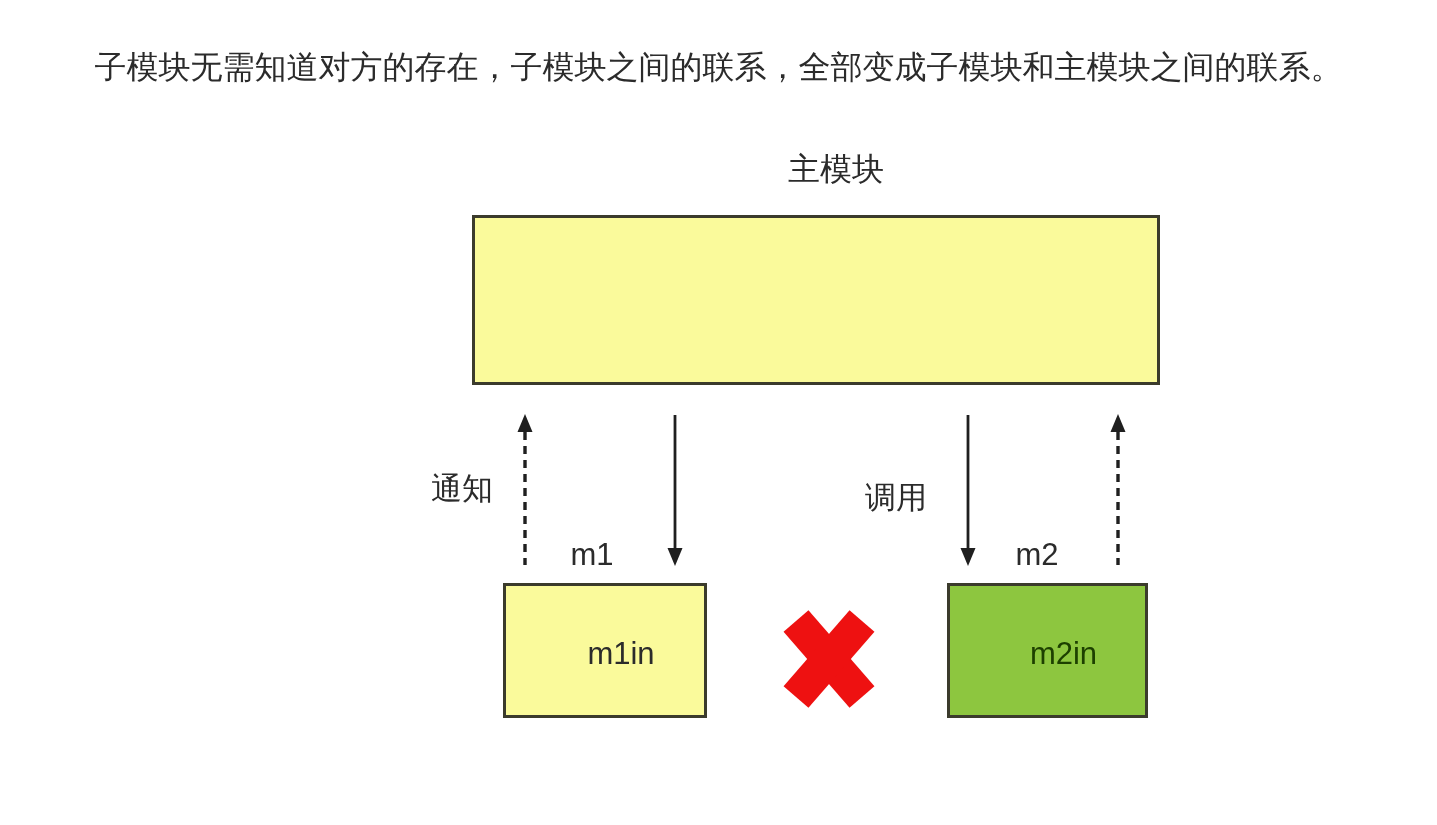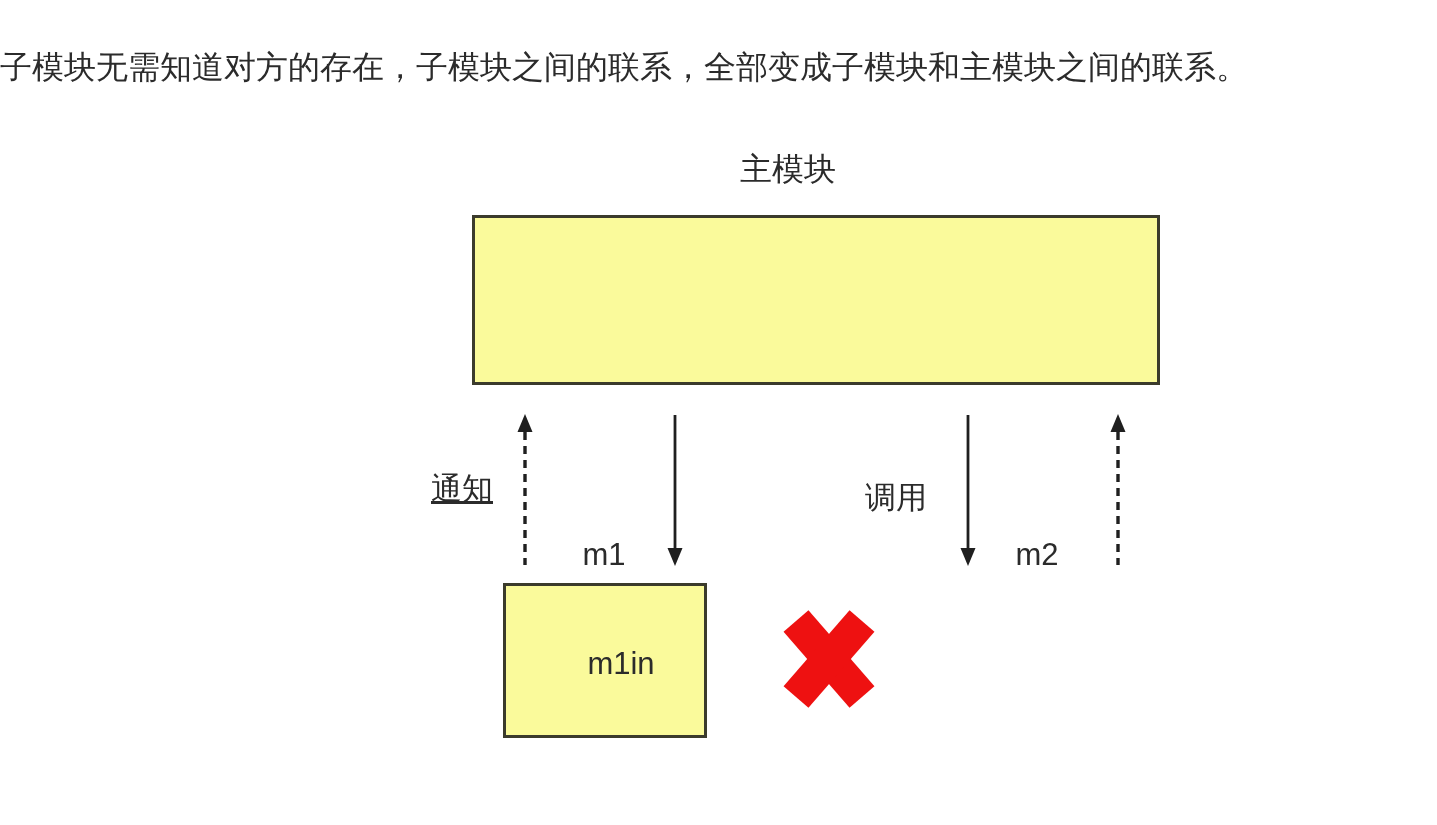"子模块无需知道对方的存在，子模块之间的联系，全部变成子模块和主模块之间的联系。" .caption { text-align: none -> center }
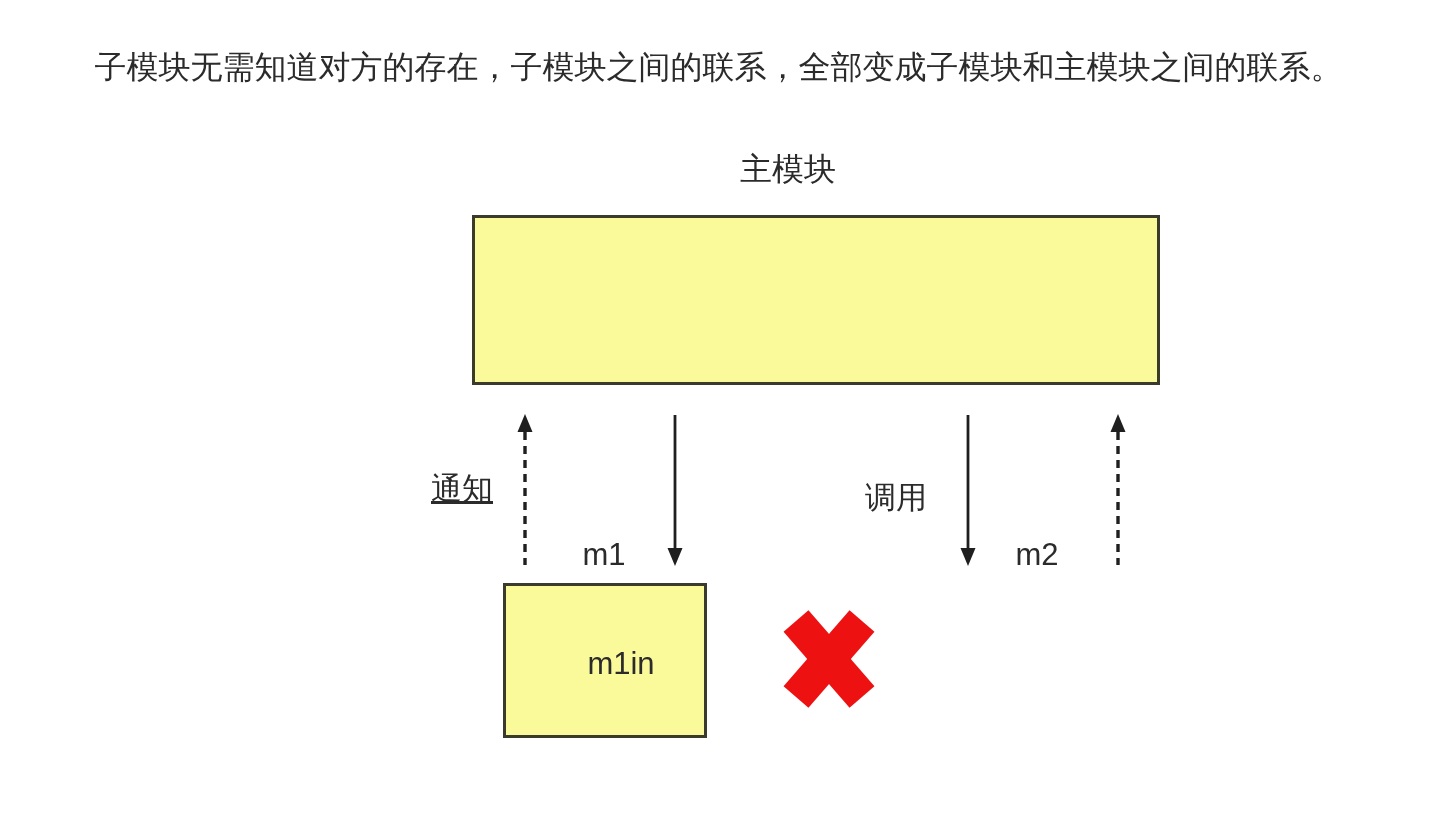"主模块" .main-label { left: 444px -> 492px }
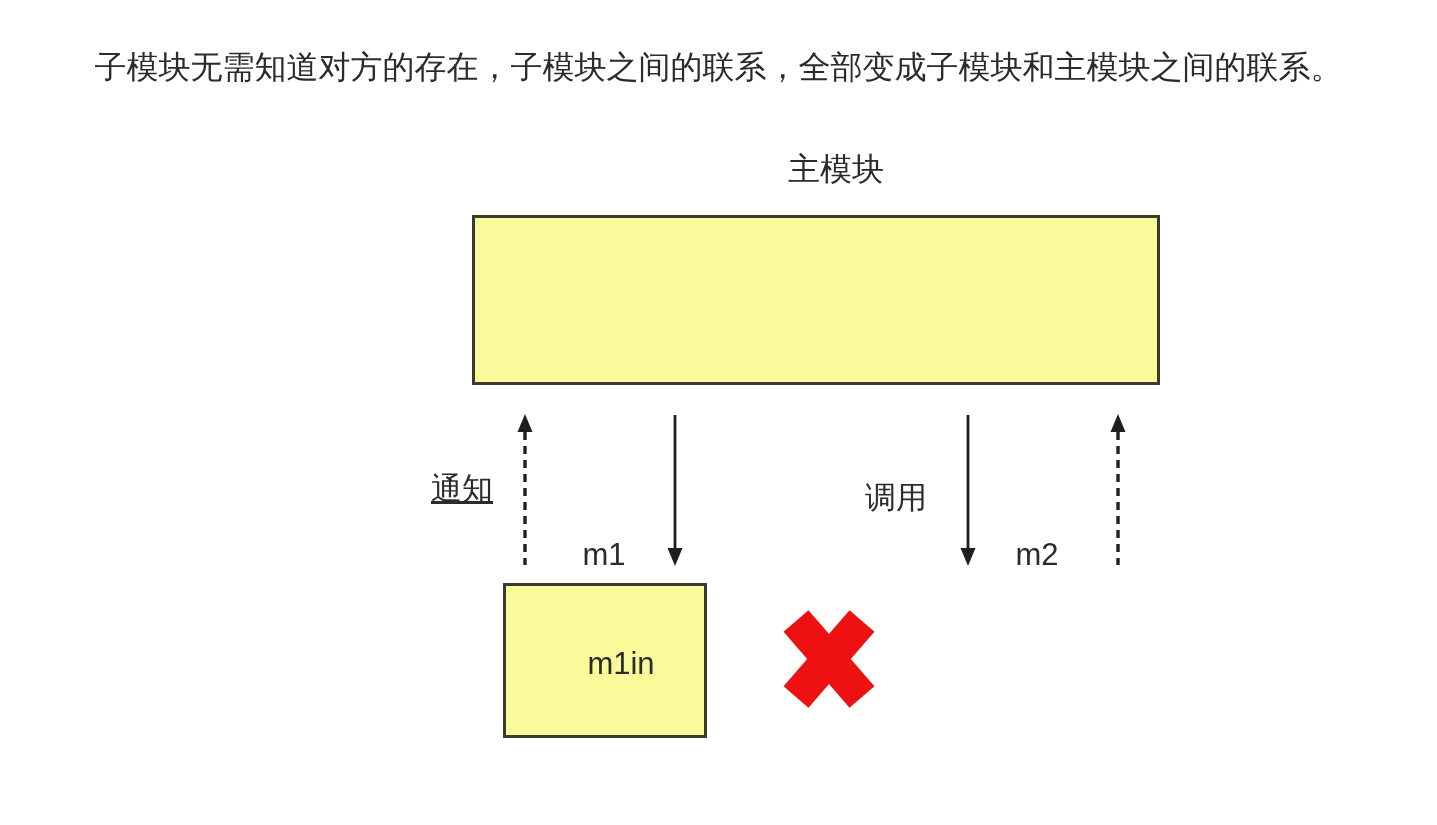"通知" .rel-label.notify { text-decoration: underline -> none }
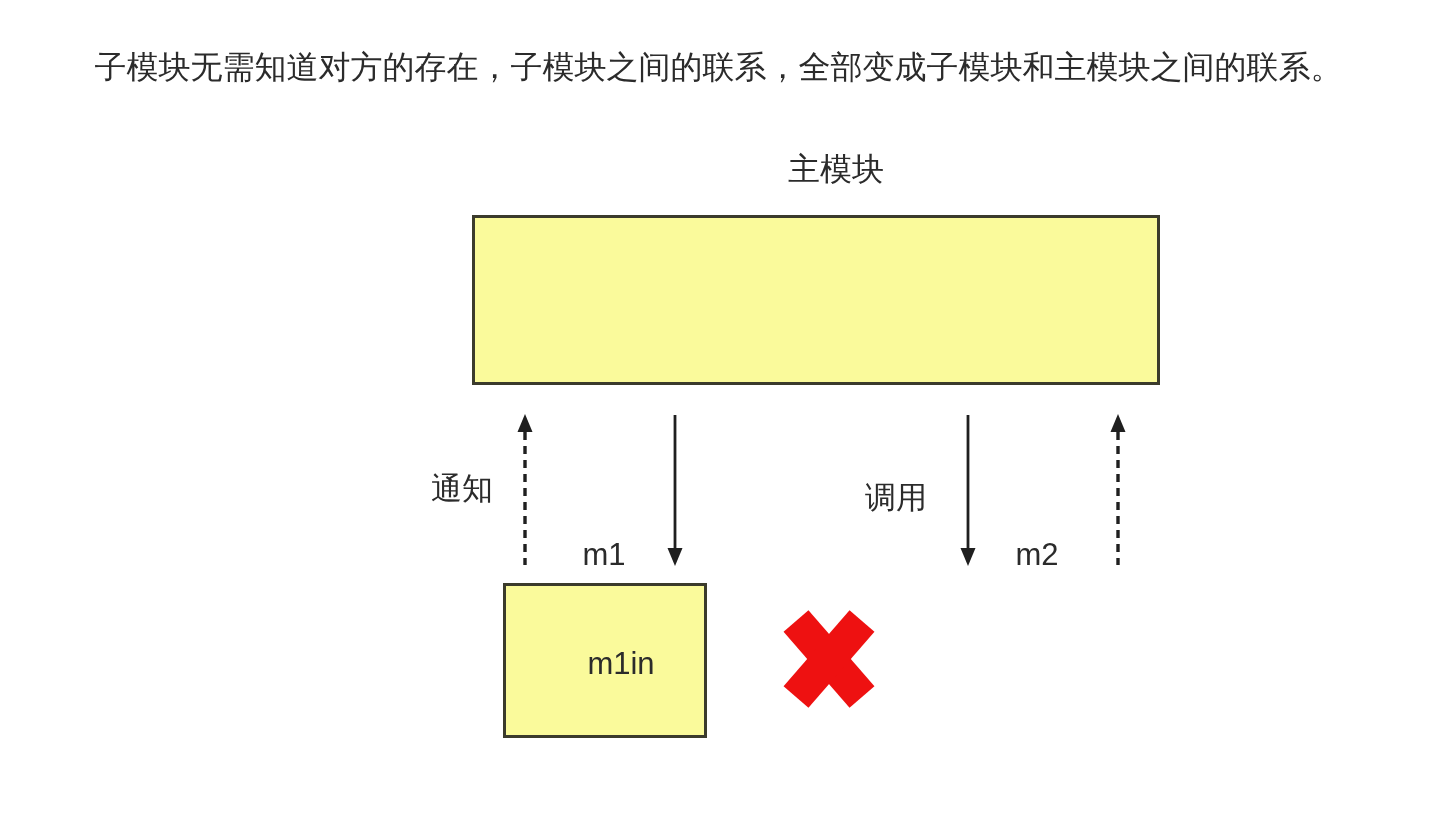"m1" .mod-name.m1 { left: 554px -> 542px }
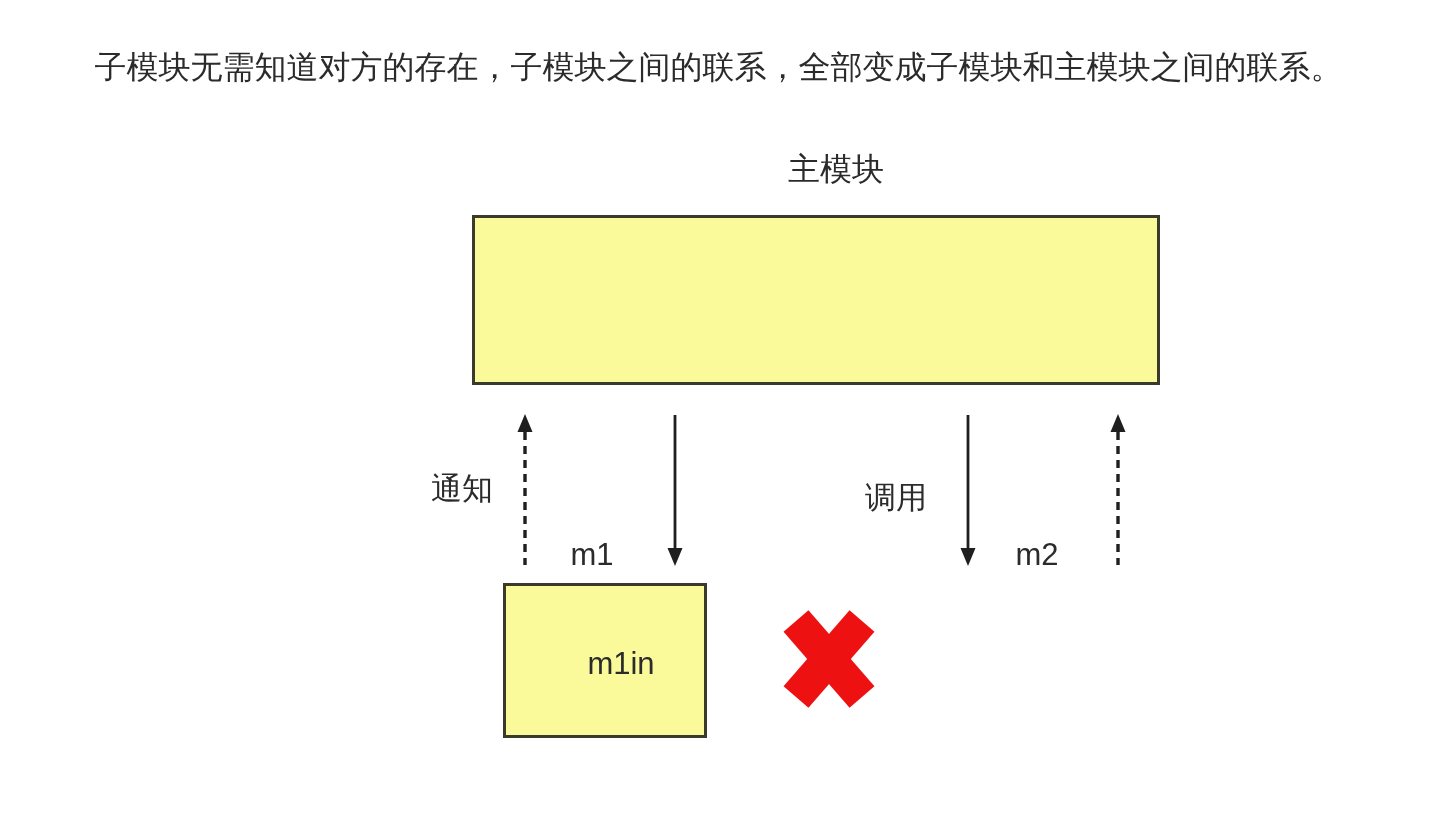"m1in" .sub-box { height: 155px -> 135px }
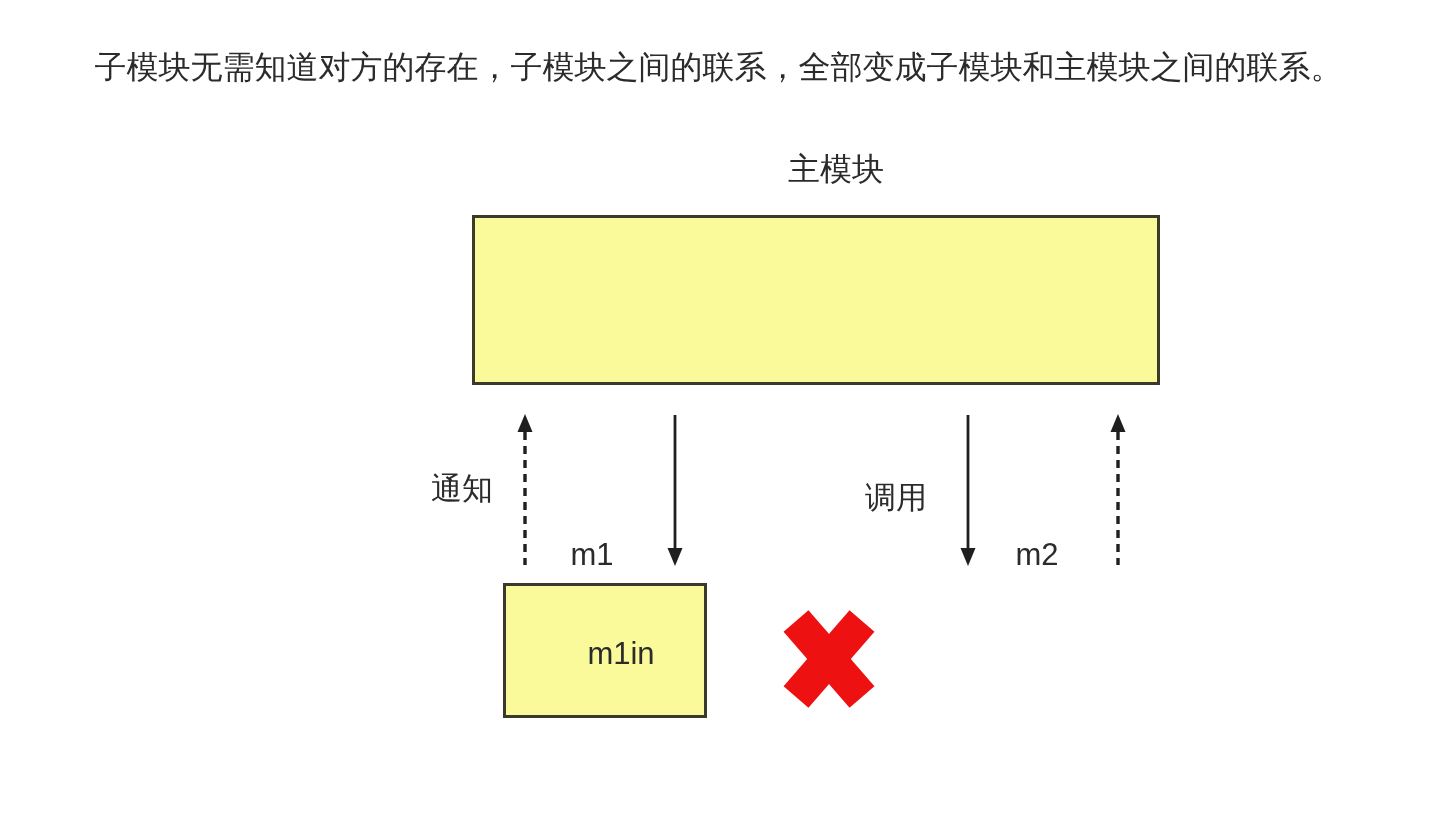"m2in" div.sub-box { html: none -> <div> <span>m2in</span> </div> }
